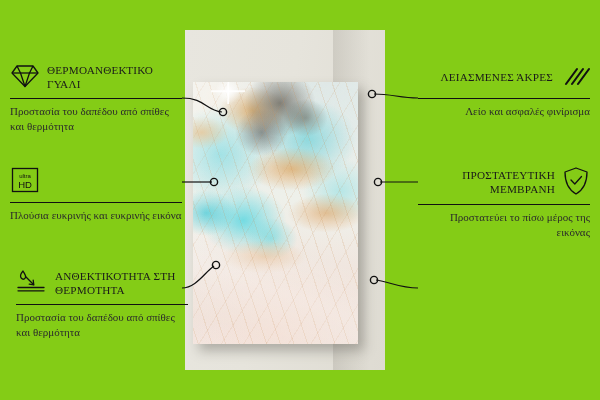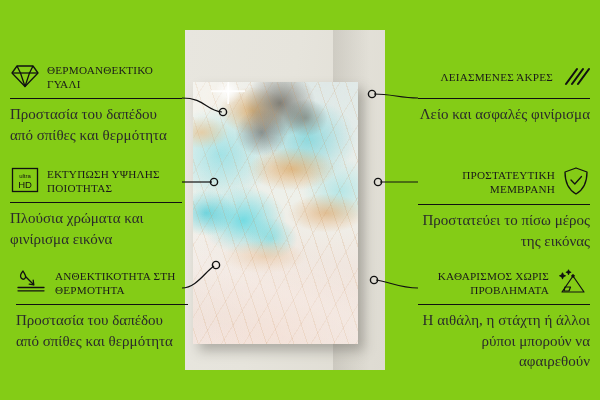"Προστασία του δαπέδου από σπίθες" .feature .desc { font-size: 15px -> 11px }
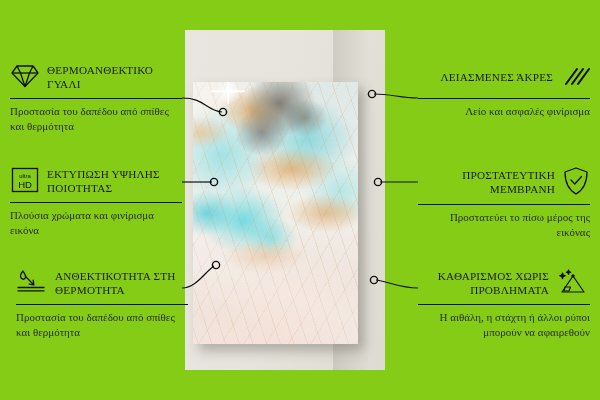"ΕΚΤΥΠΩΣΗ ΥΨΗΛΗΣ ΠΟΙΟΤΗΤΑΣ" span.title { html: <span>ΕΚΤΥΠΩΣΗ ΥΨΗΛΗΣ ΠΟΙΟΤΗΤΑΣ</span> -> none }
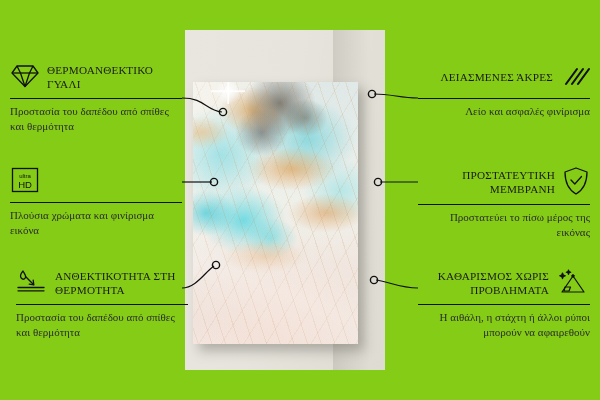"Πλούσια χρώματα και φινίρισμα εικόνα" div.desc { text: χρώματα και φινίρισμα -> ευκρινής και ευκρινής }
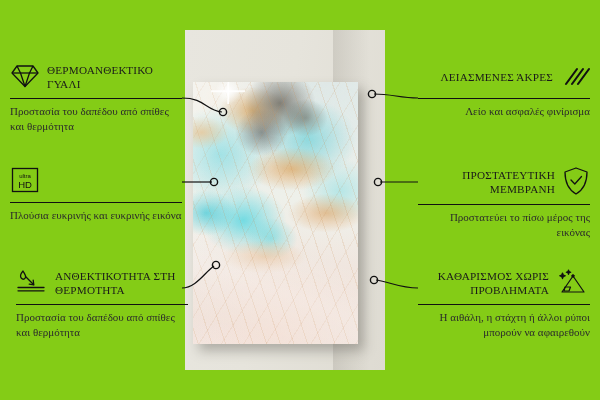"ΚΑΘΑΡΙΣΜΟΣ ΧΩΡΙΣ ΠΡΟΒΛΗΜΑΤΑ" div.feature { html: <div> <div> <span> <svg> <g> <path></path> <path></path> <path></path> <path></path> <path></path> </g> </svg> </span> <span>ΚΑΘΑΡΙΣΜΟΣ ΧΩΡΙΣ ΠΡΟΒΛΗΜΑΤΑ</span> </div> <div></div> <div>Η αιθάλη, η στάχτη ή άλλοι ρύποι μπορούν να αφαιρεθούν</div> </div> -> none }
